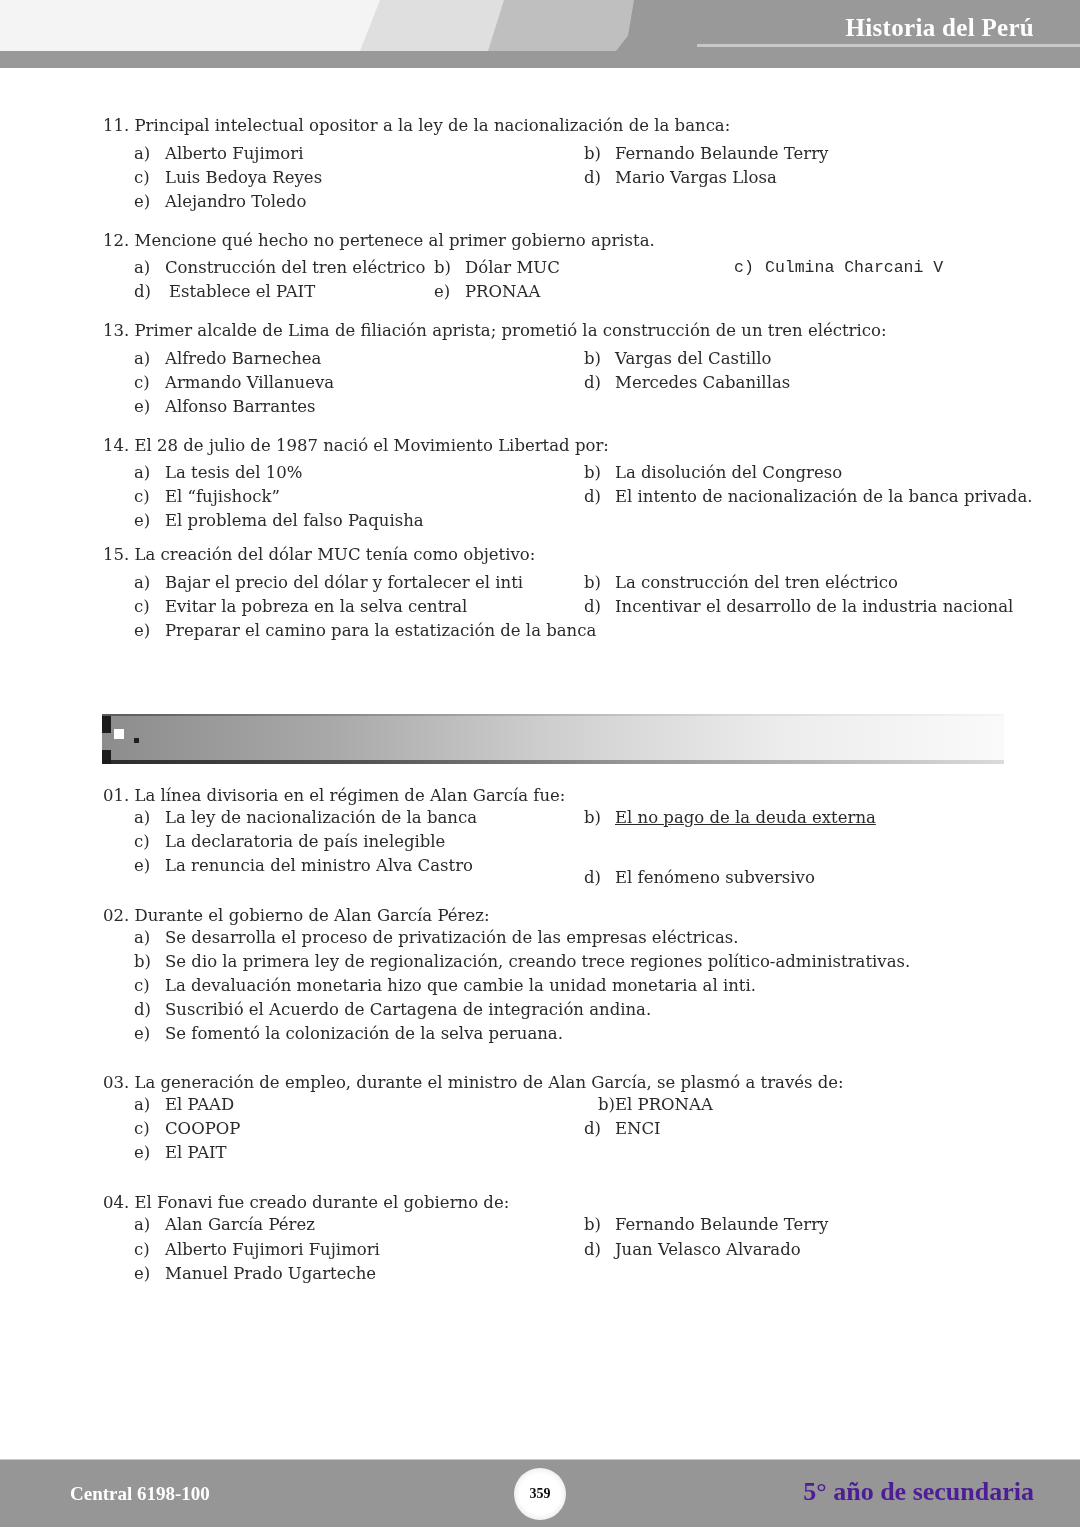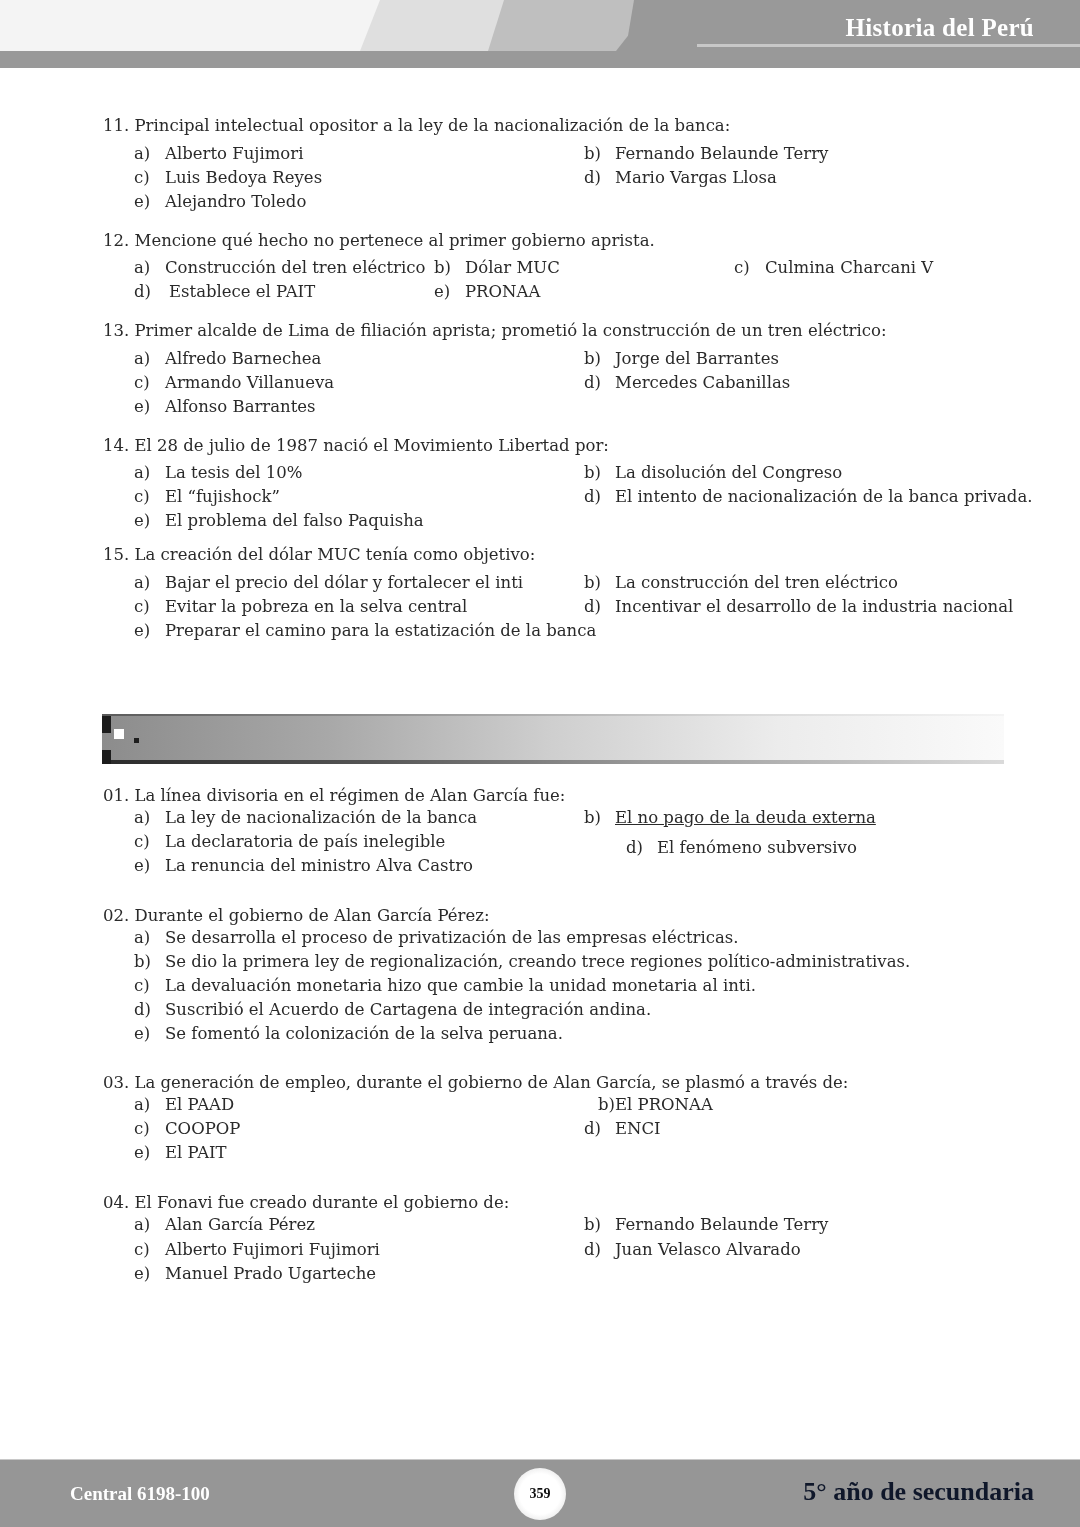"c) Culmina Charcani V" div.opt { font-family: none -> Liberation Mono, monospace }
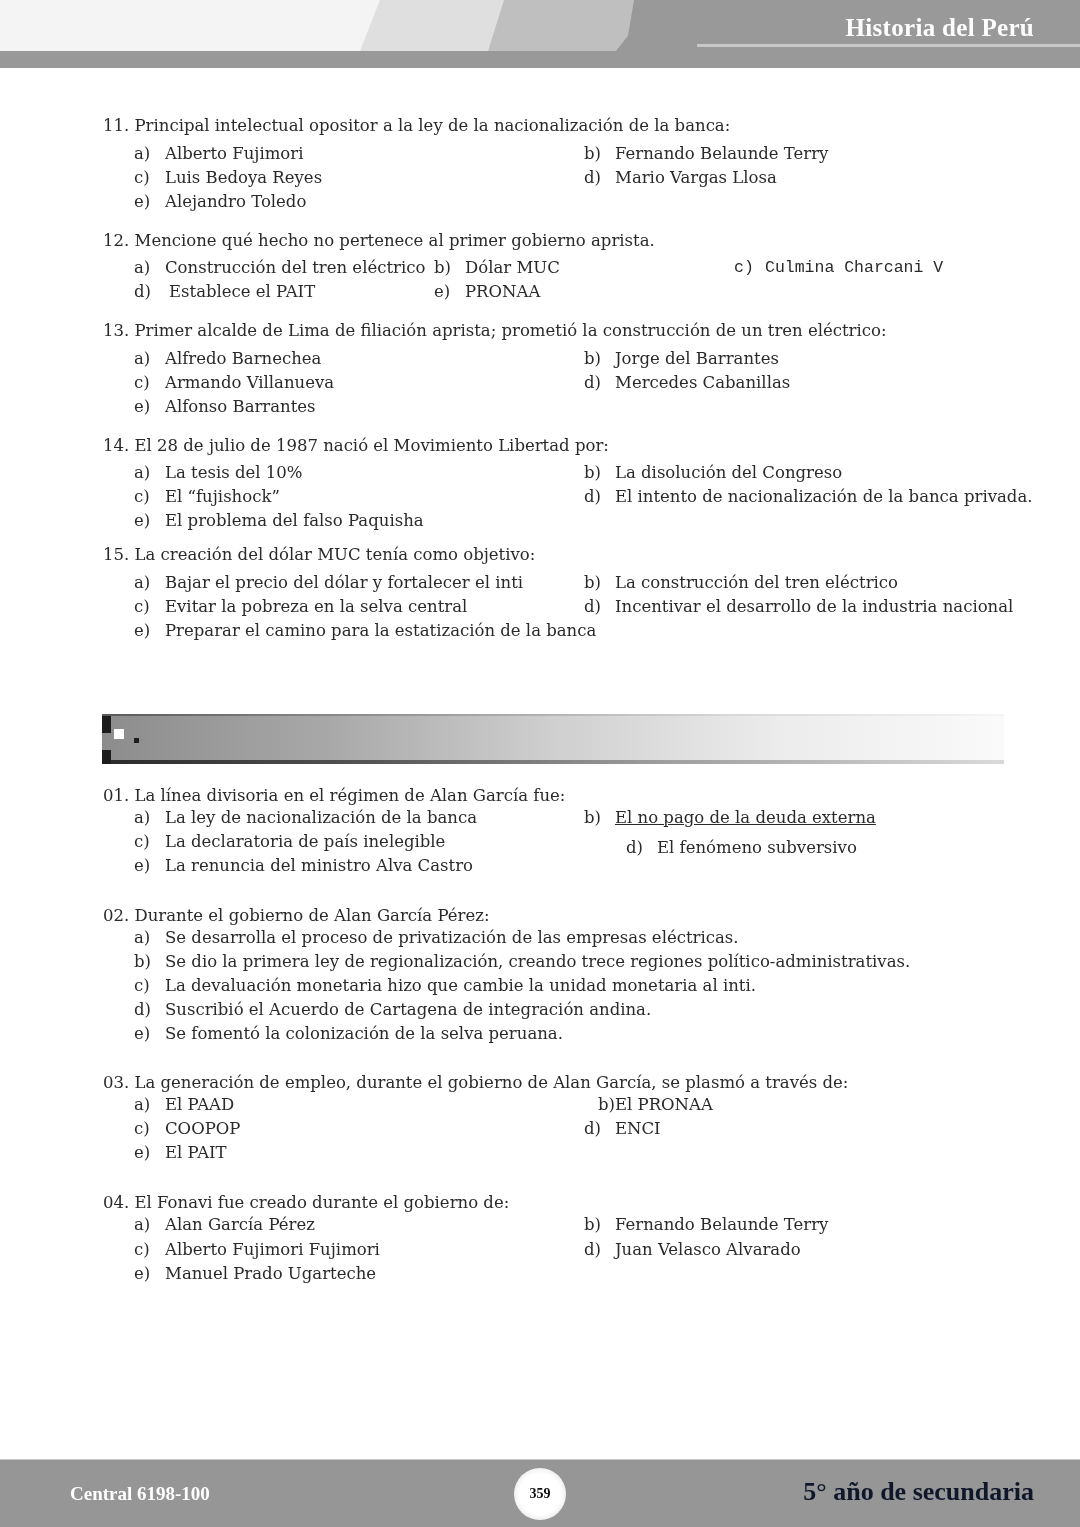"Jorge del Barrantes" span { text: Jorge del Barrantes -> Vargas del Castillo }
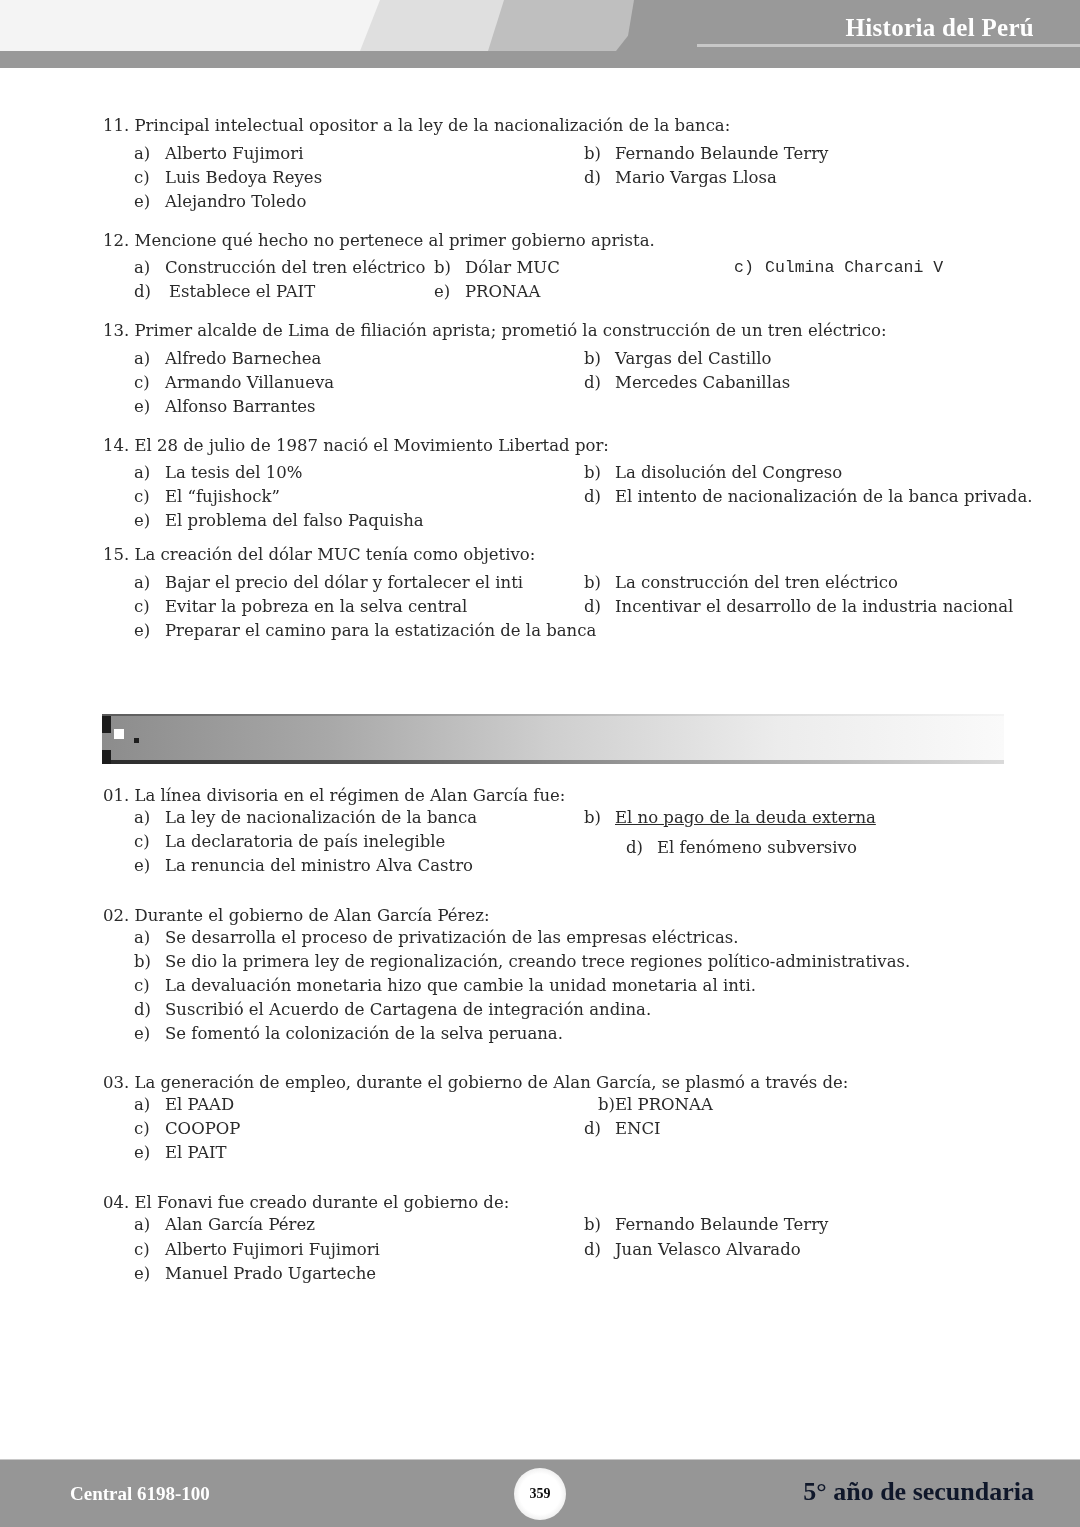"d) El fenómeno subversivo" div.opt { margin-left: 42px -> none; top: 838px -> 868px }
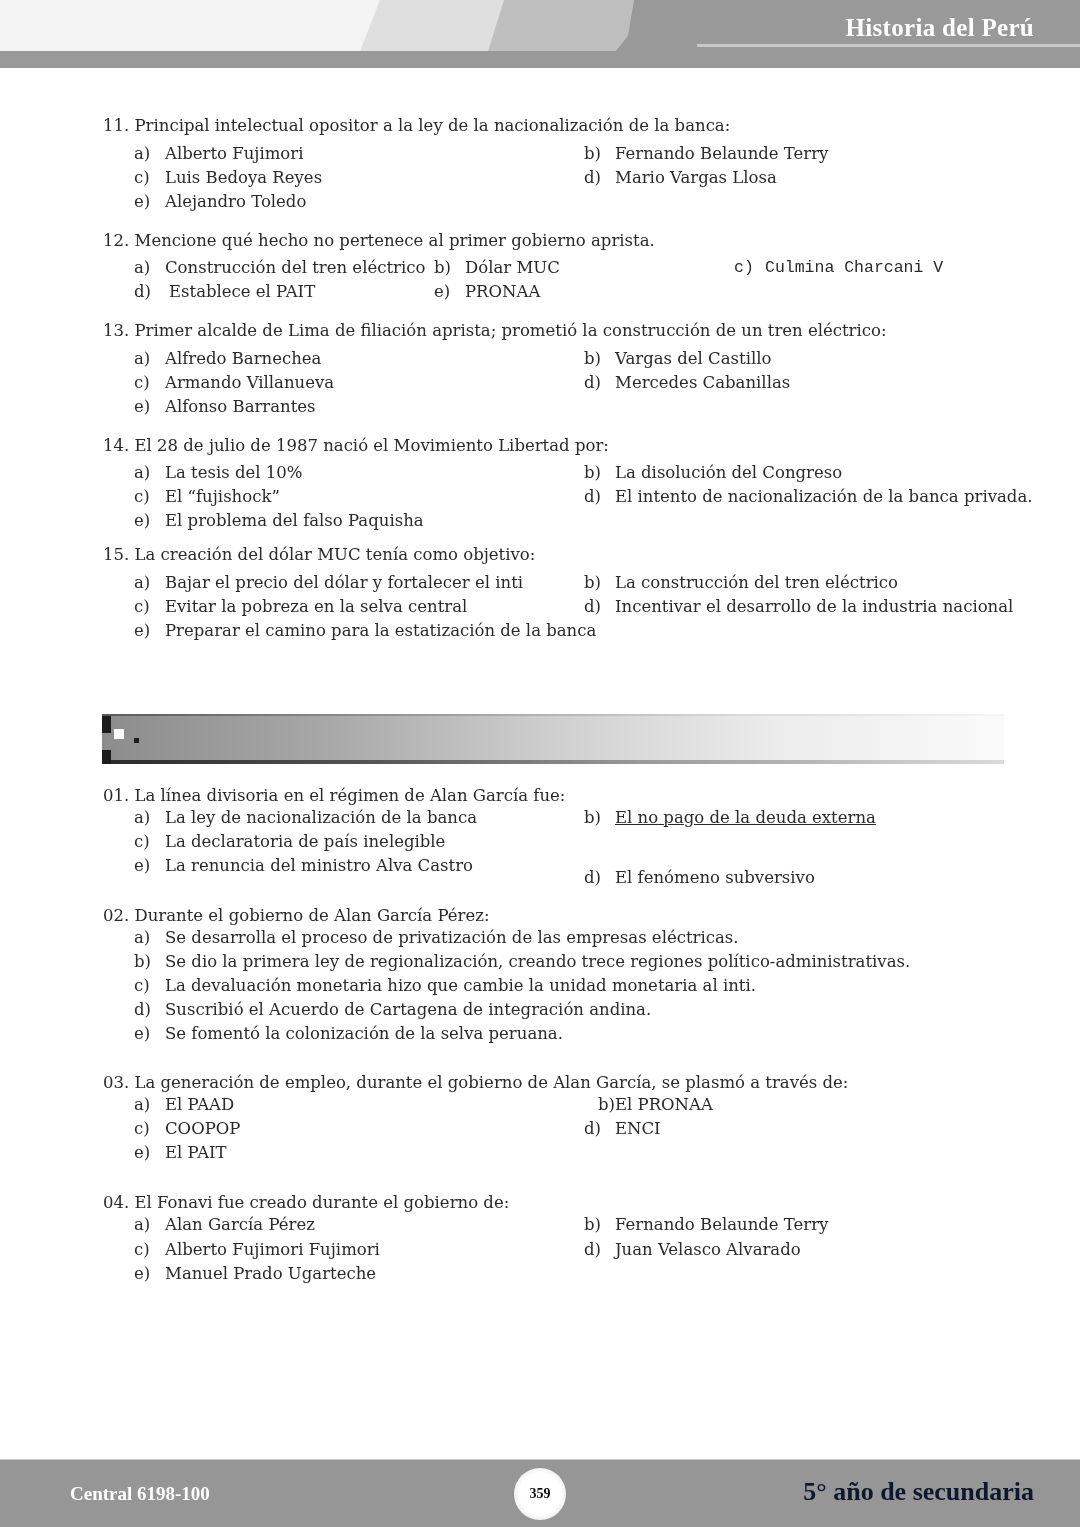"La generación de empleo, durante" span { text: gobierno -> ministro }
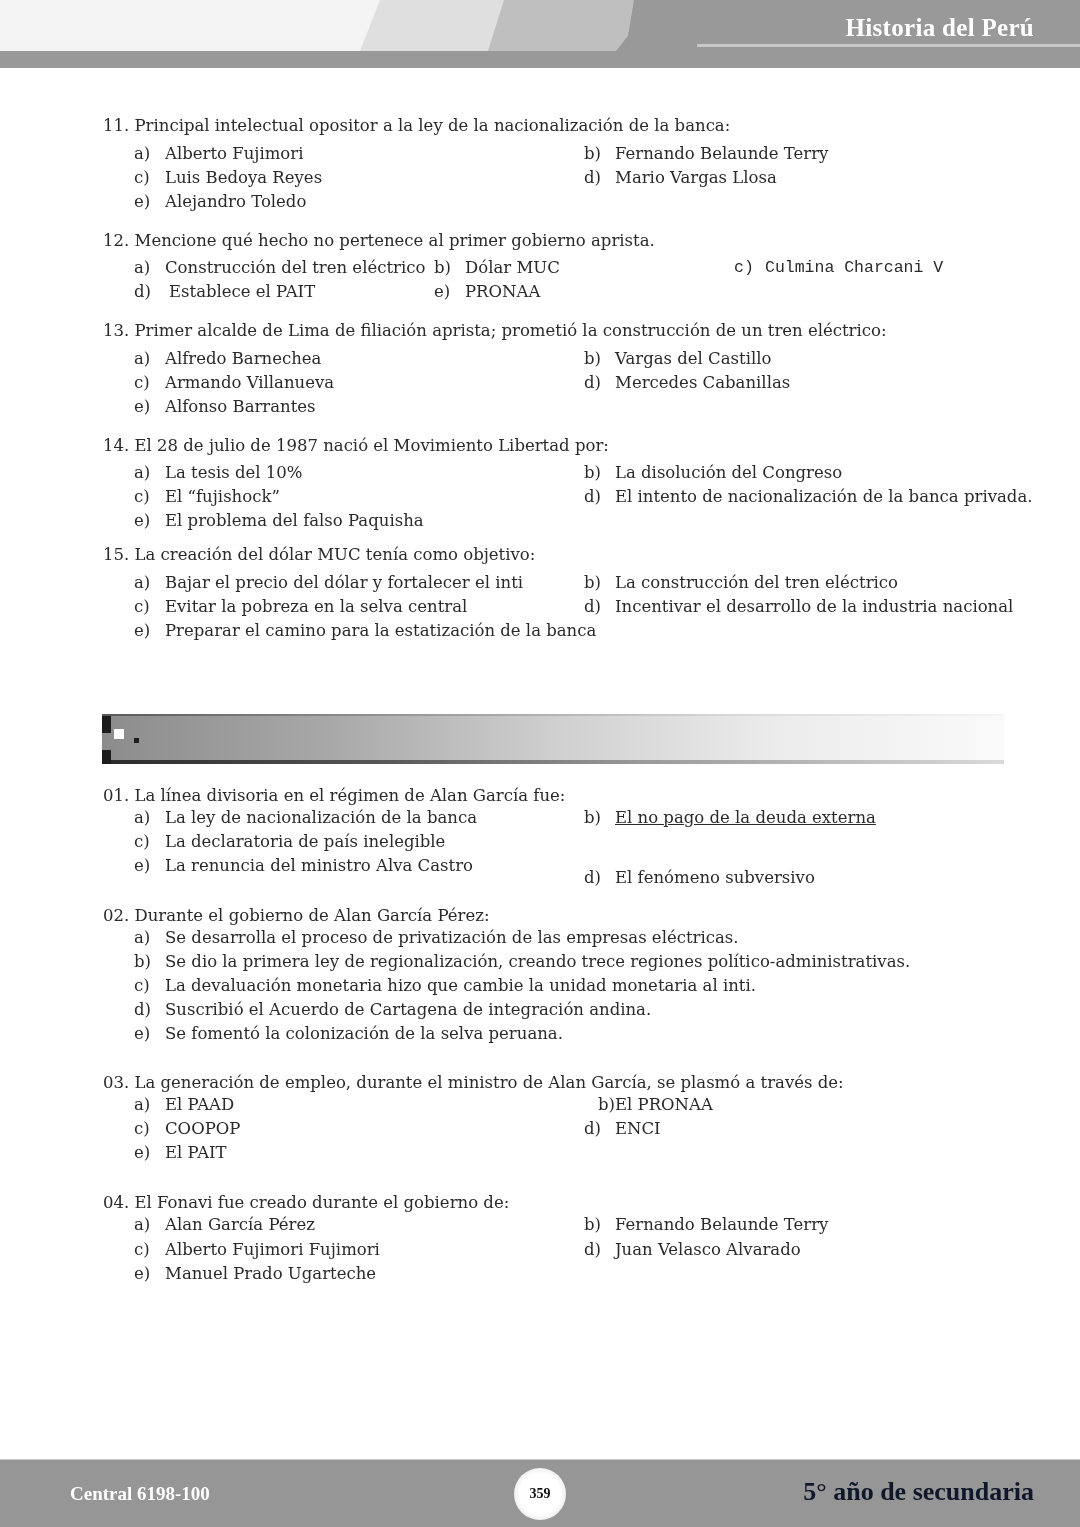"5° año de secundaria" .foot-right { color: #0f172a -> #4c1d95 }
